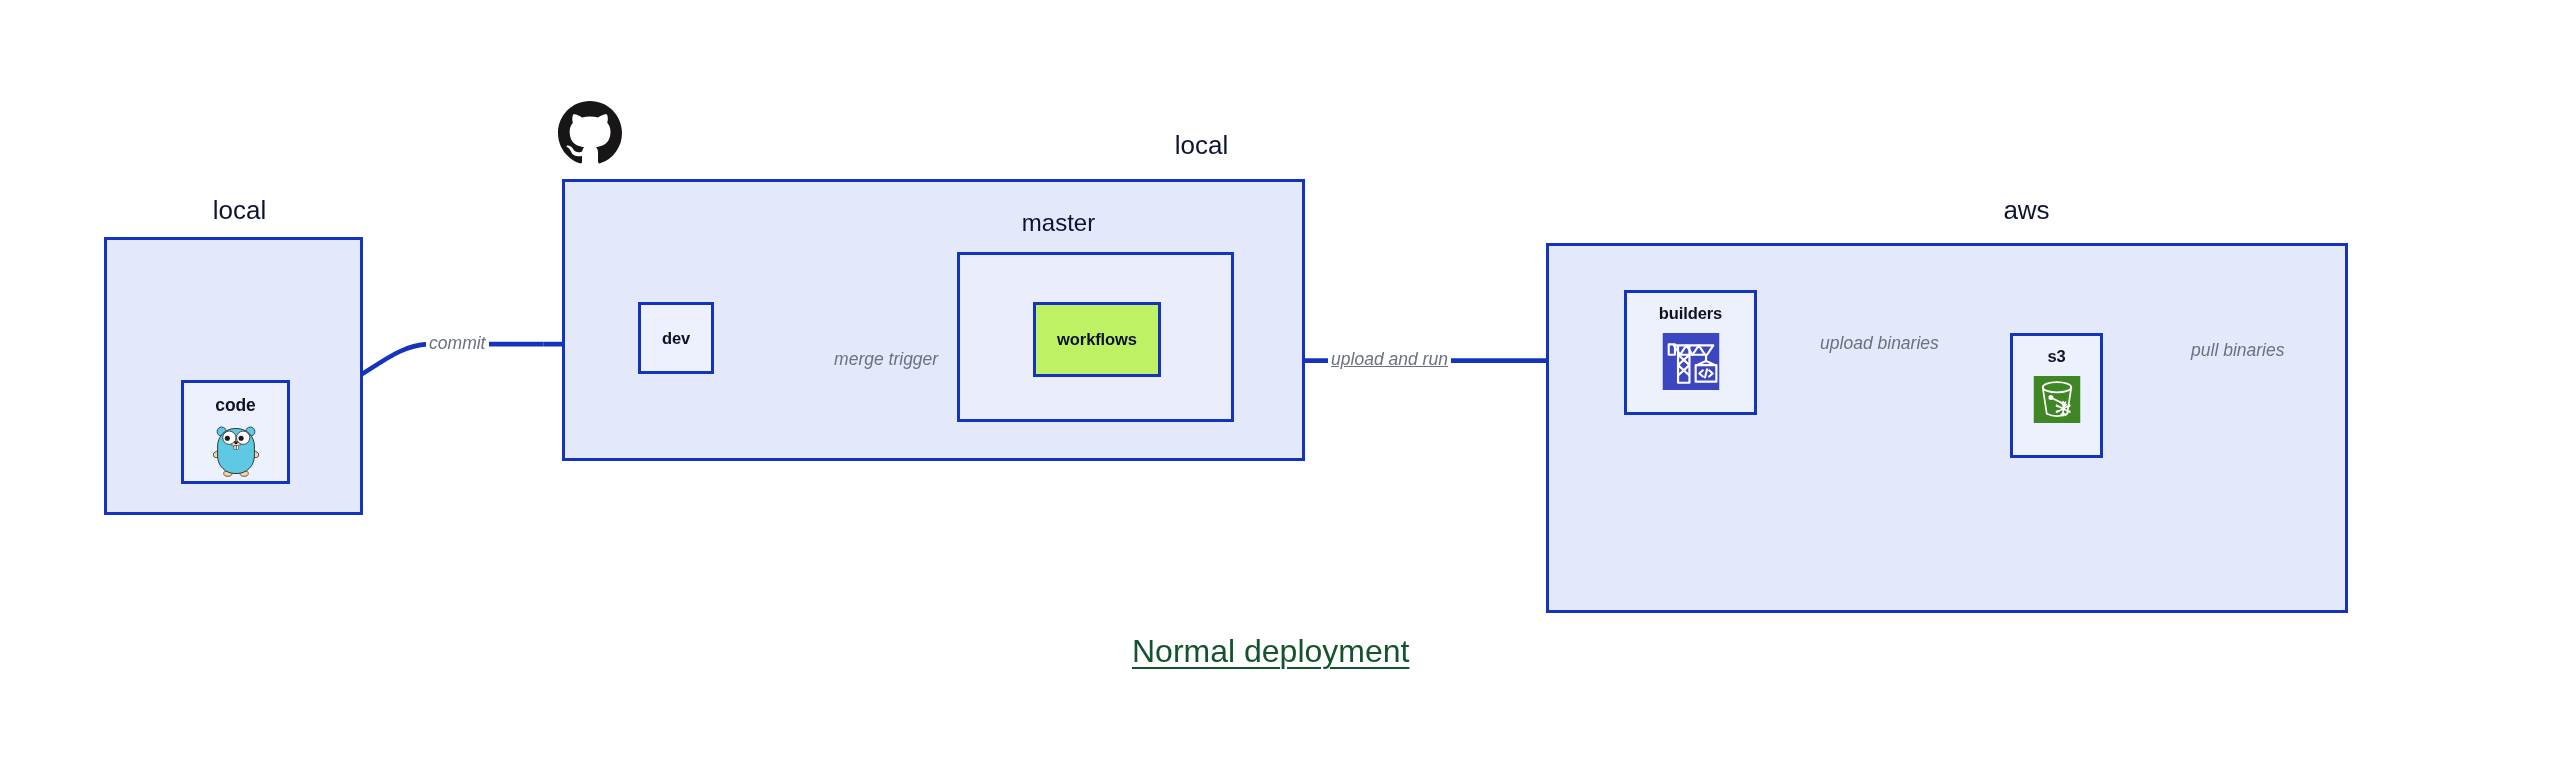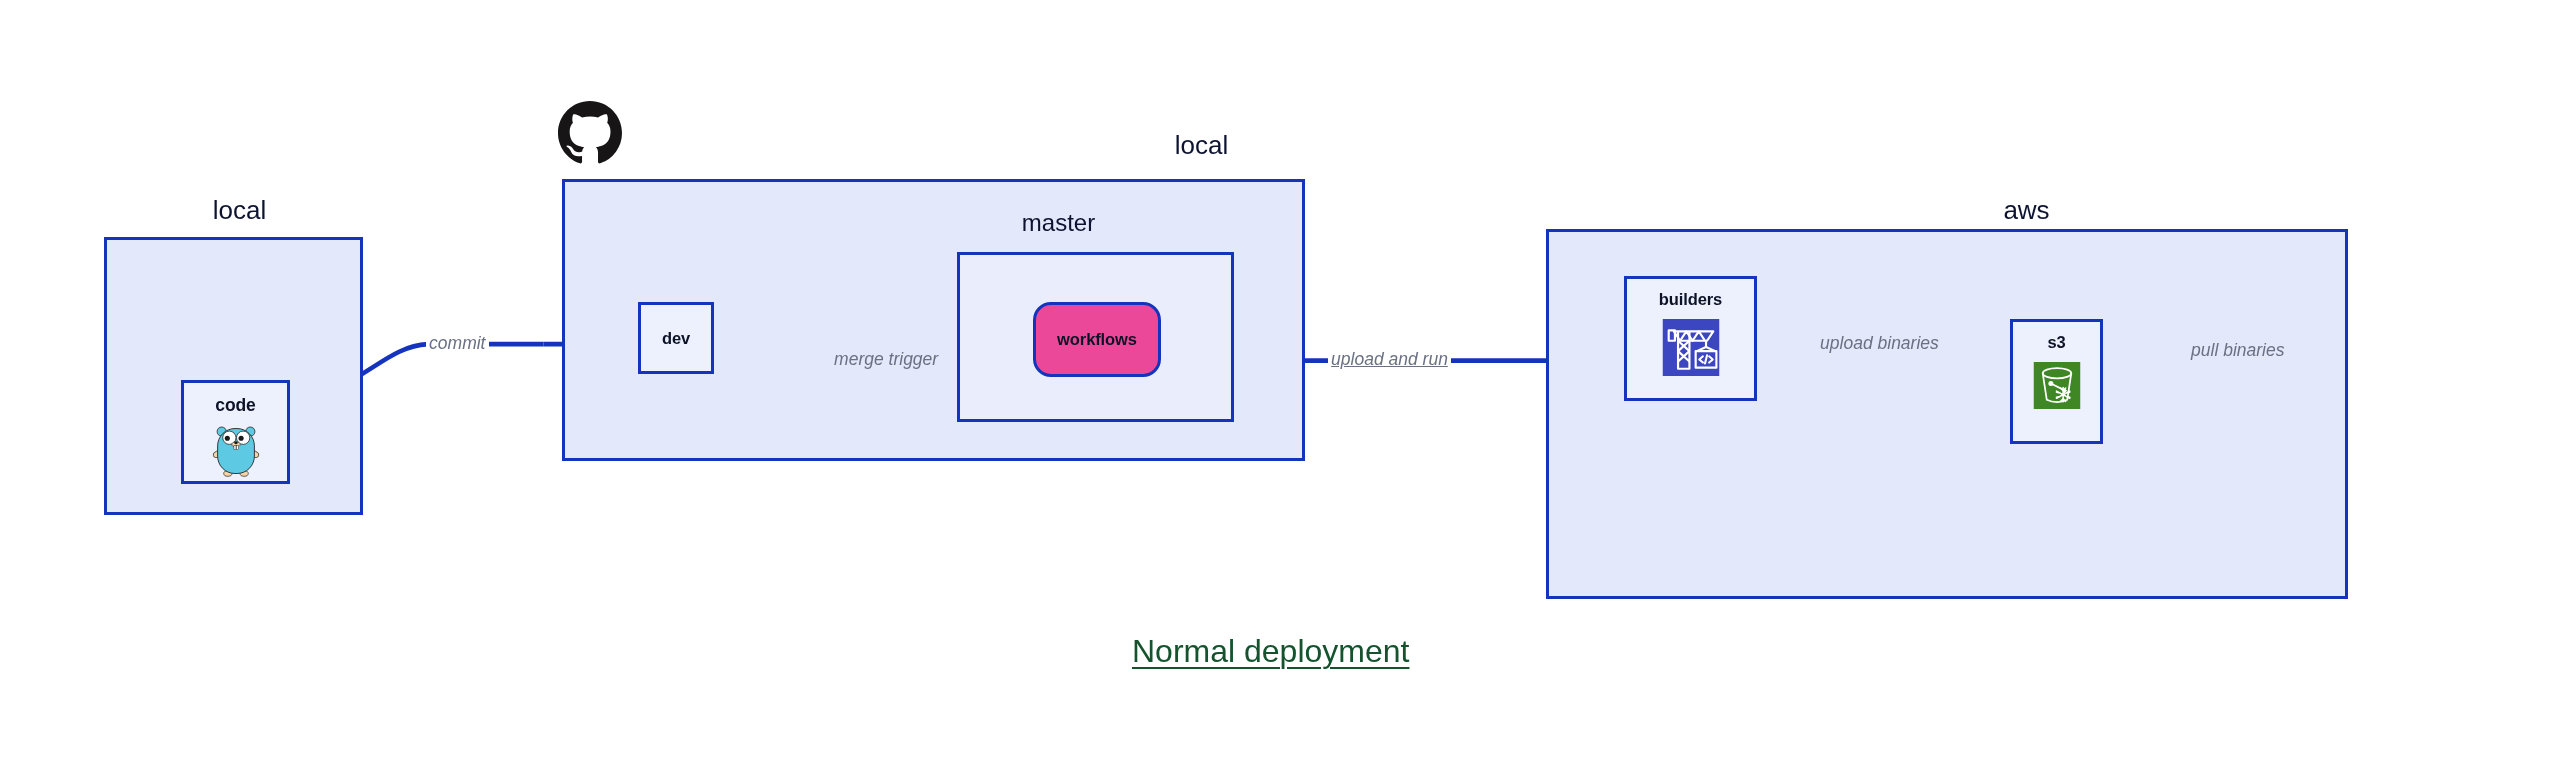"builders" div.zone { top: 229px -> 243px }
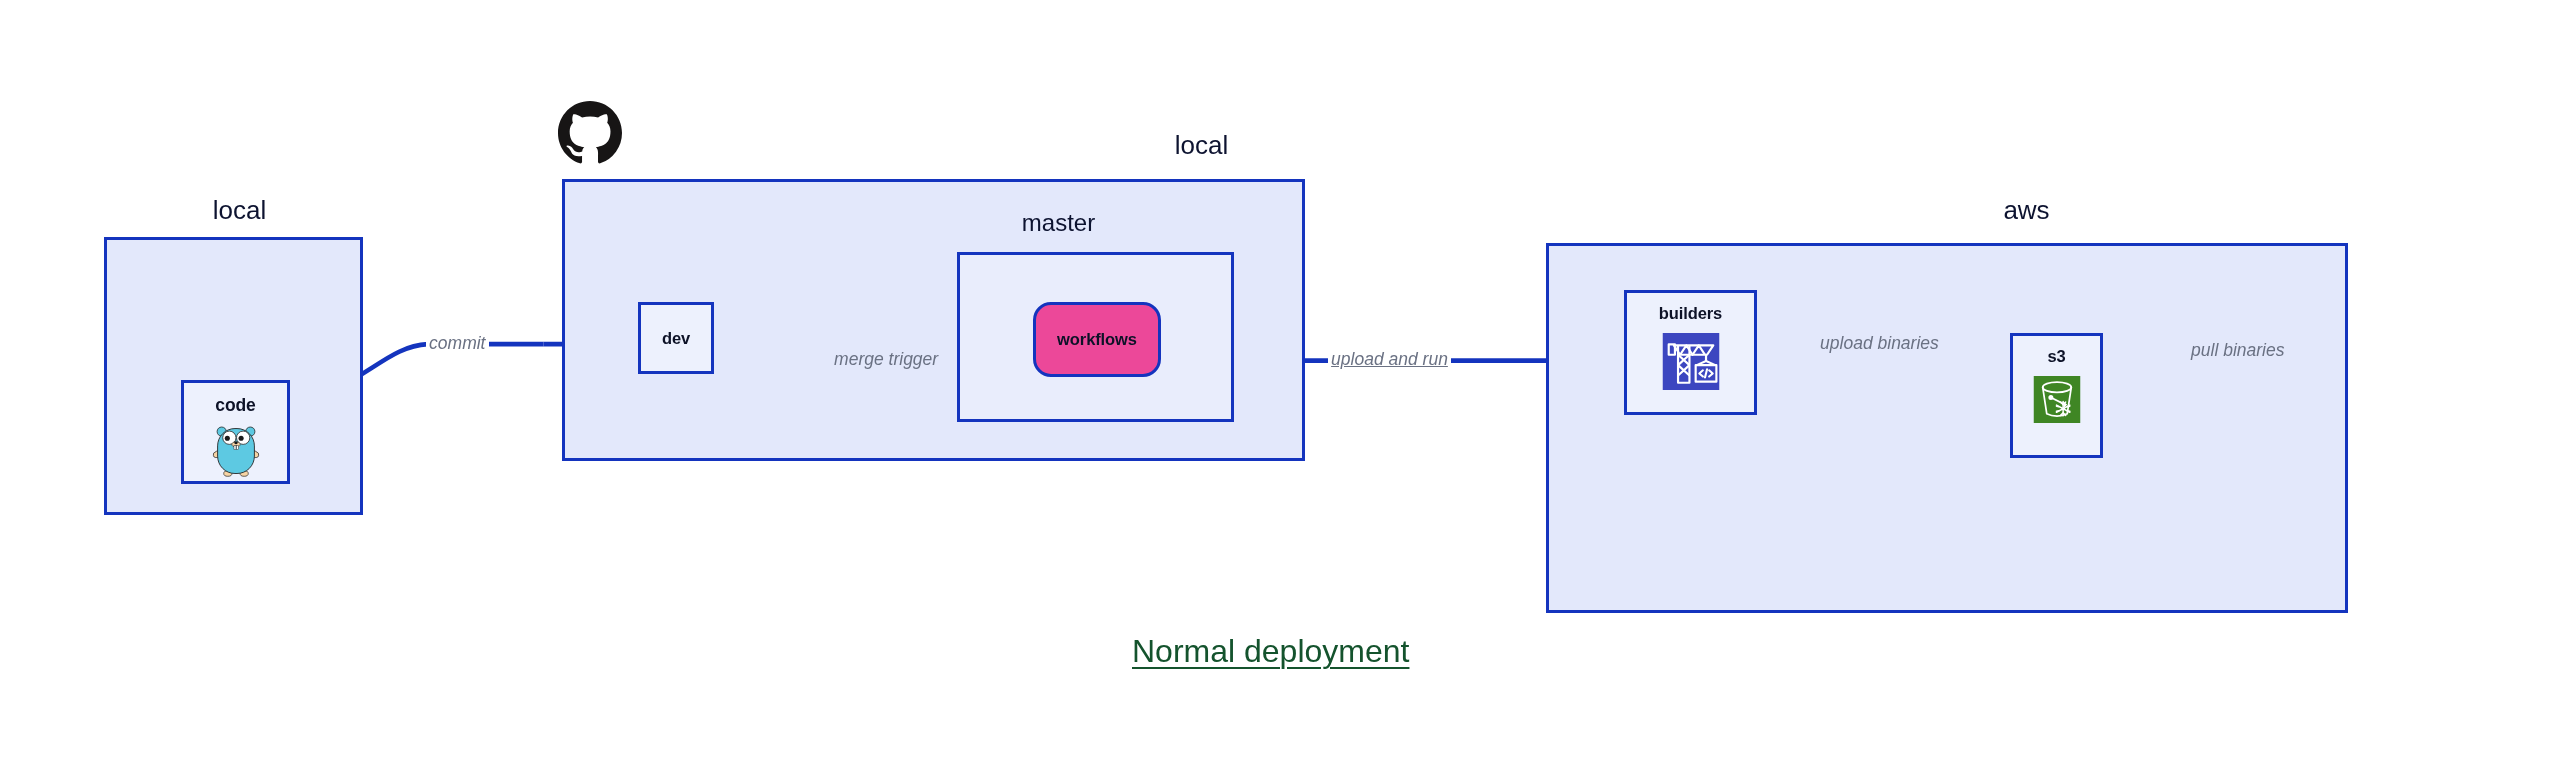"workflows" .node.plain { background: #ec4899 -> #bef264; border-radius: 18px -> none }
